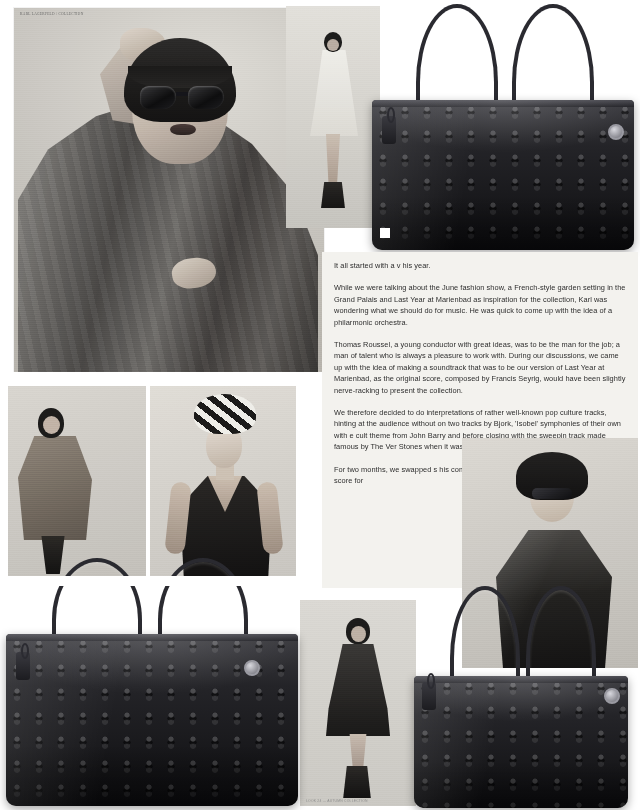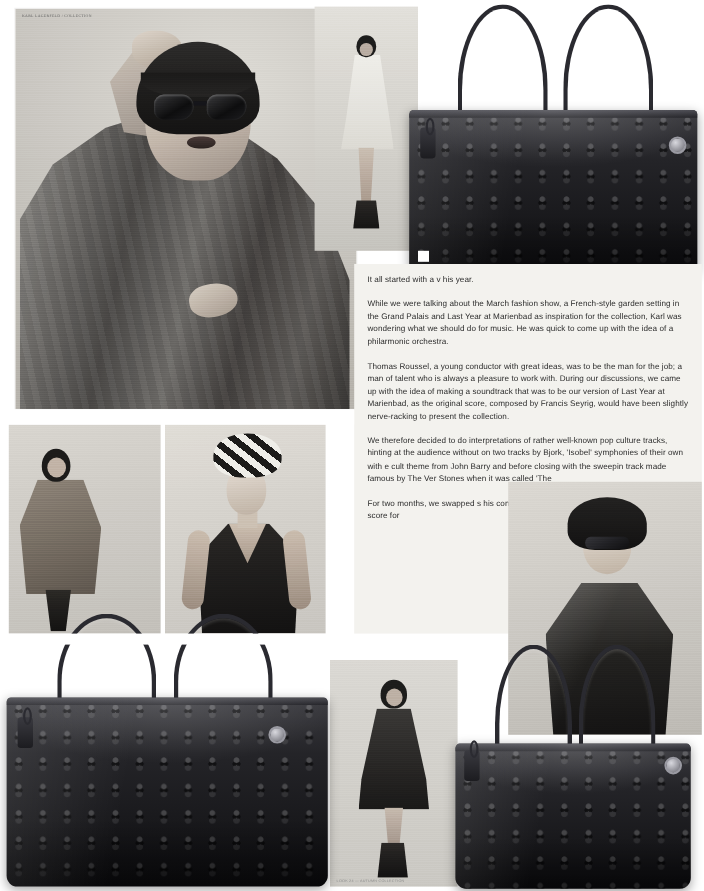"It all started with a" #article { top: 240px -> 252px }
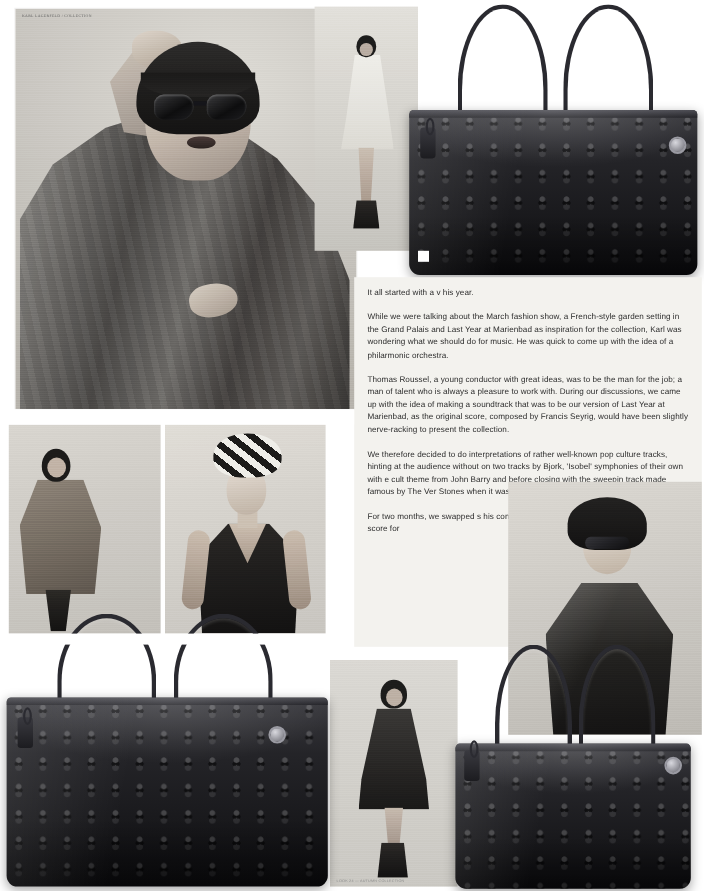"While we were talking about" p { text: March -> June }
